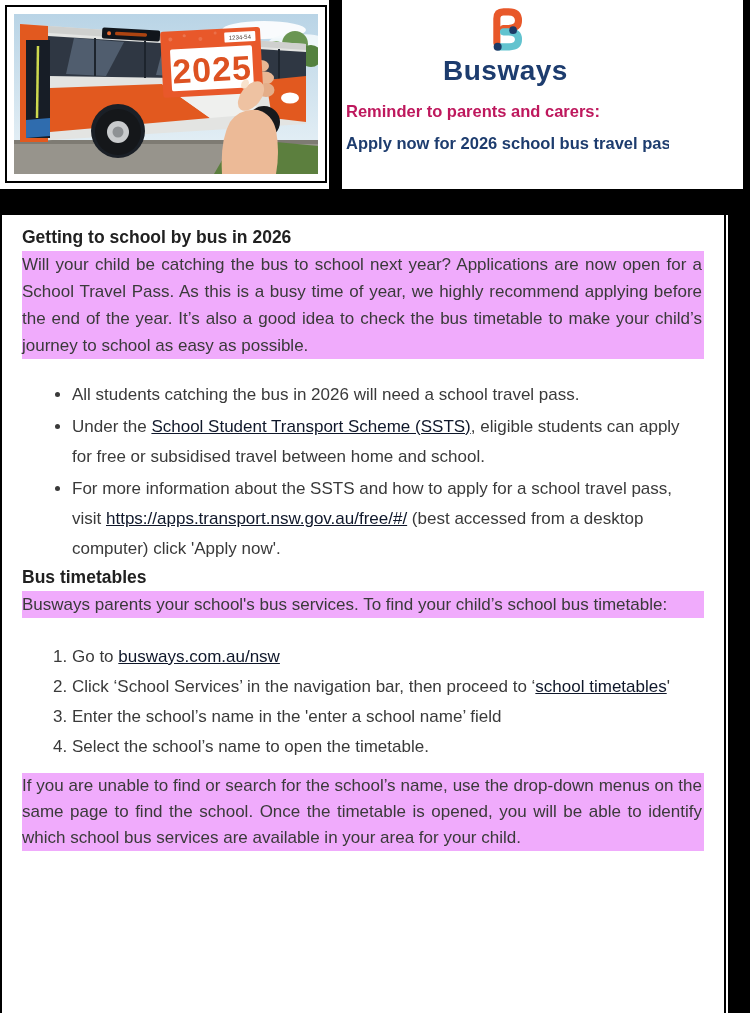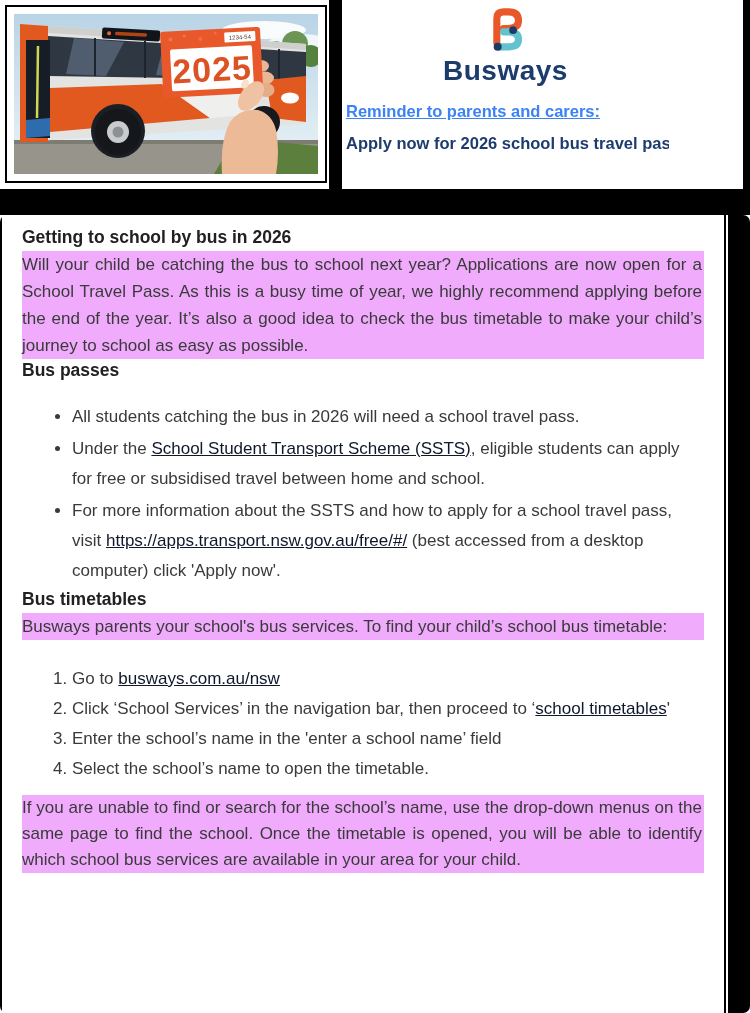"Reminder to parents and carers:" .reminder { color: #3b82f6 -> #be185d; text-decoration: underline -> none }
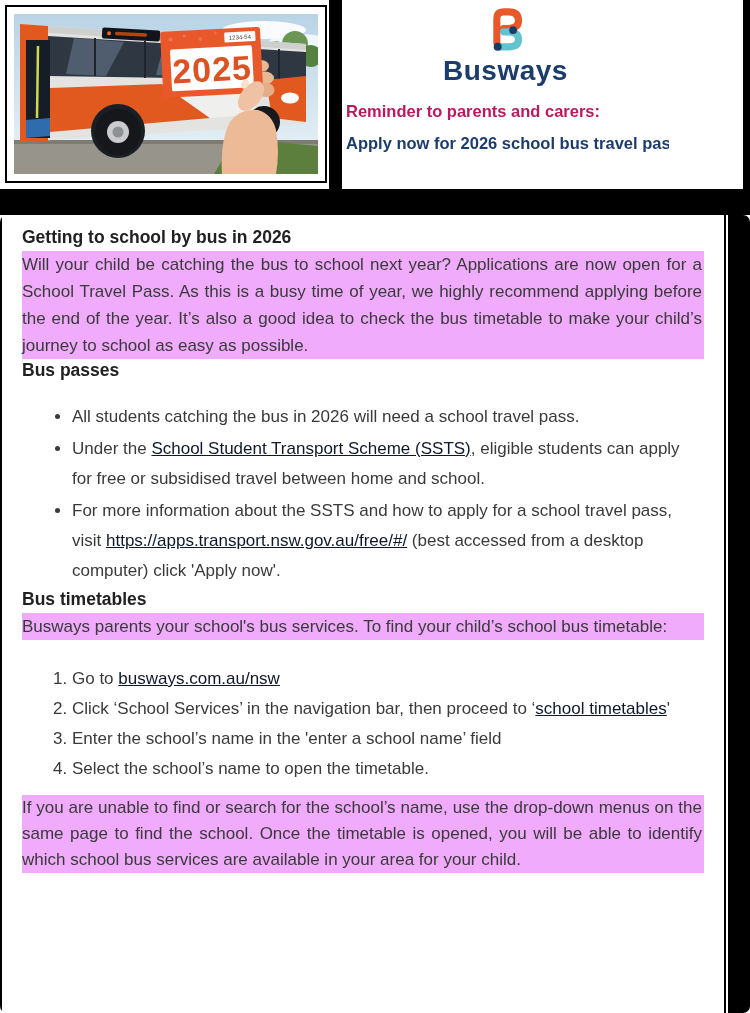"Getting to school by bus" .content-outer { border-radius: 7px -> none }
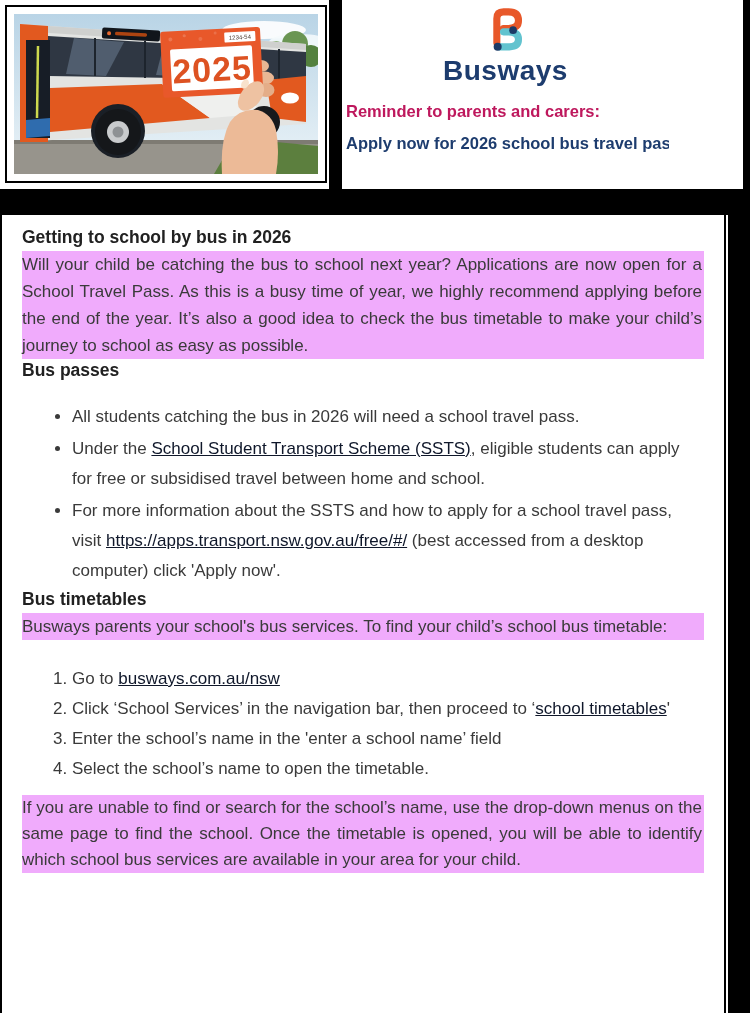"Bus passes" h3.sec { html: <h3>Bus passes</h3> -> none }
